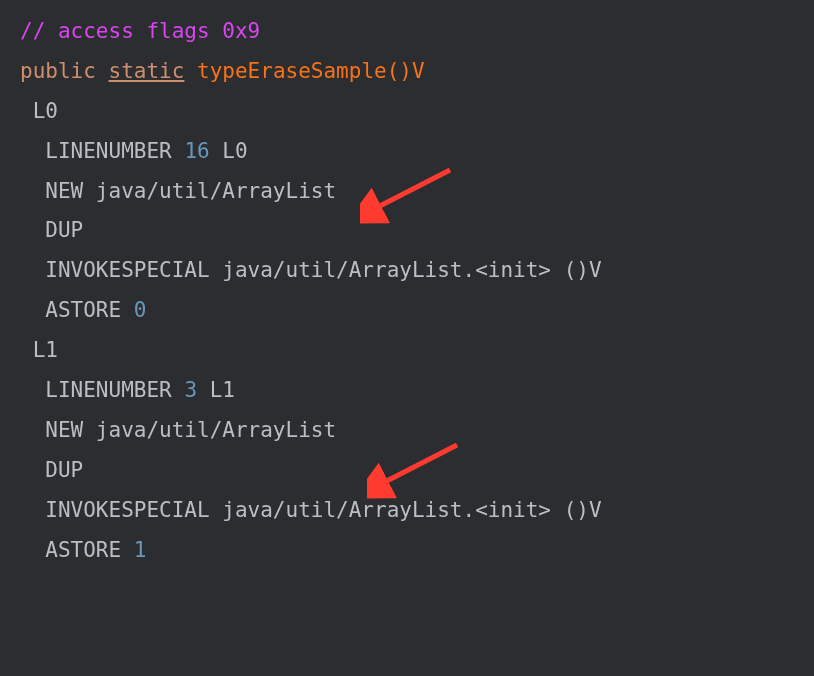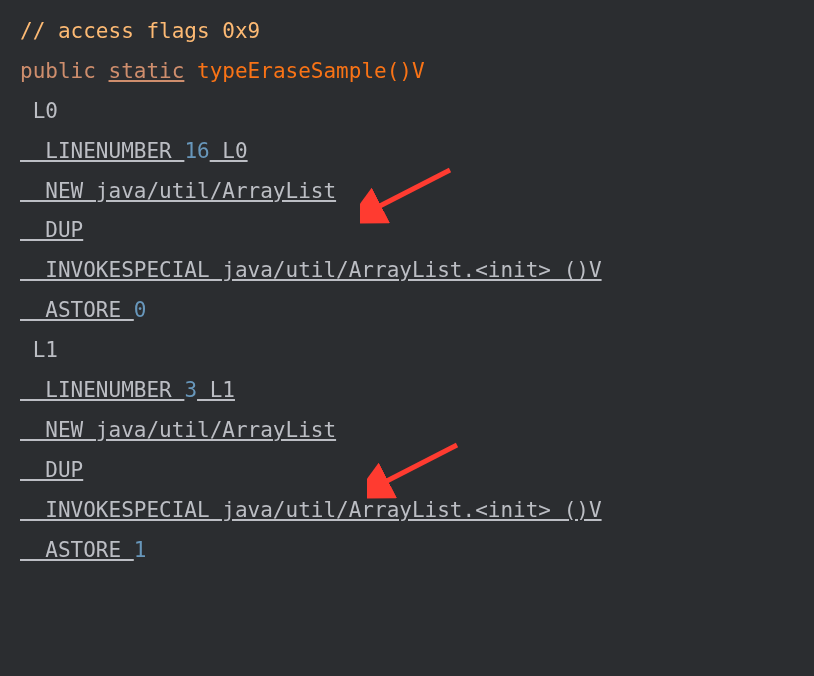"// access flags 0x9" .comment { color: #fdba74 -> #d946ef }
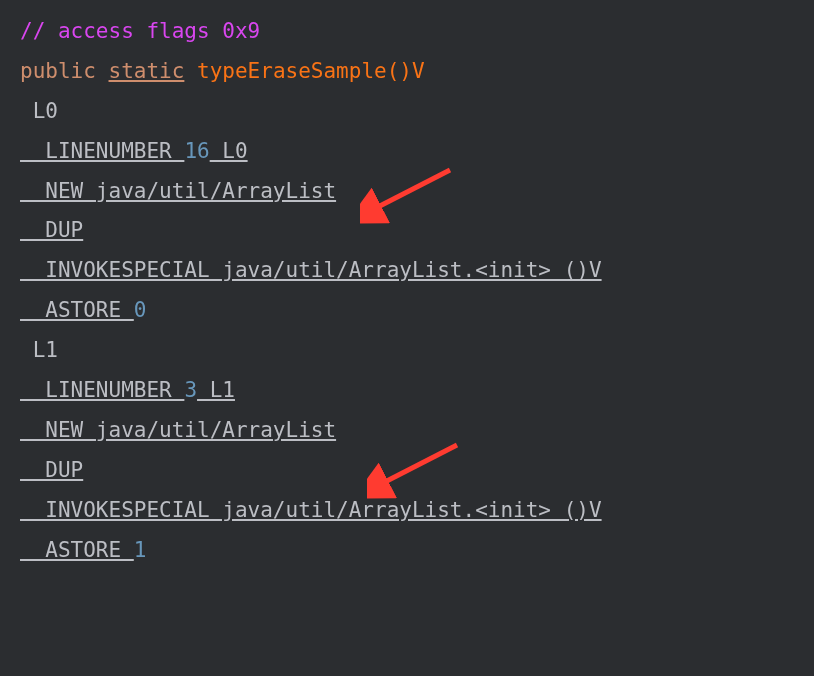"LINENUMBER" .opcode { text-decoration: underline -> none }
